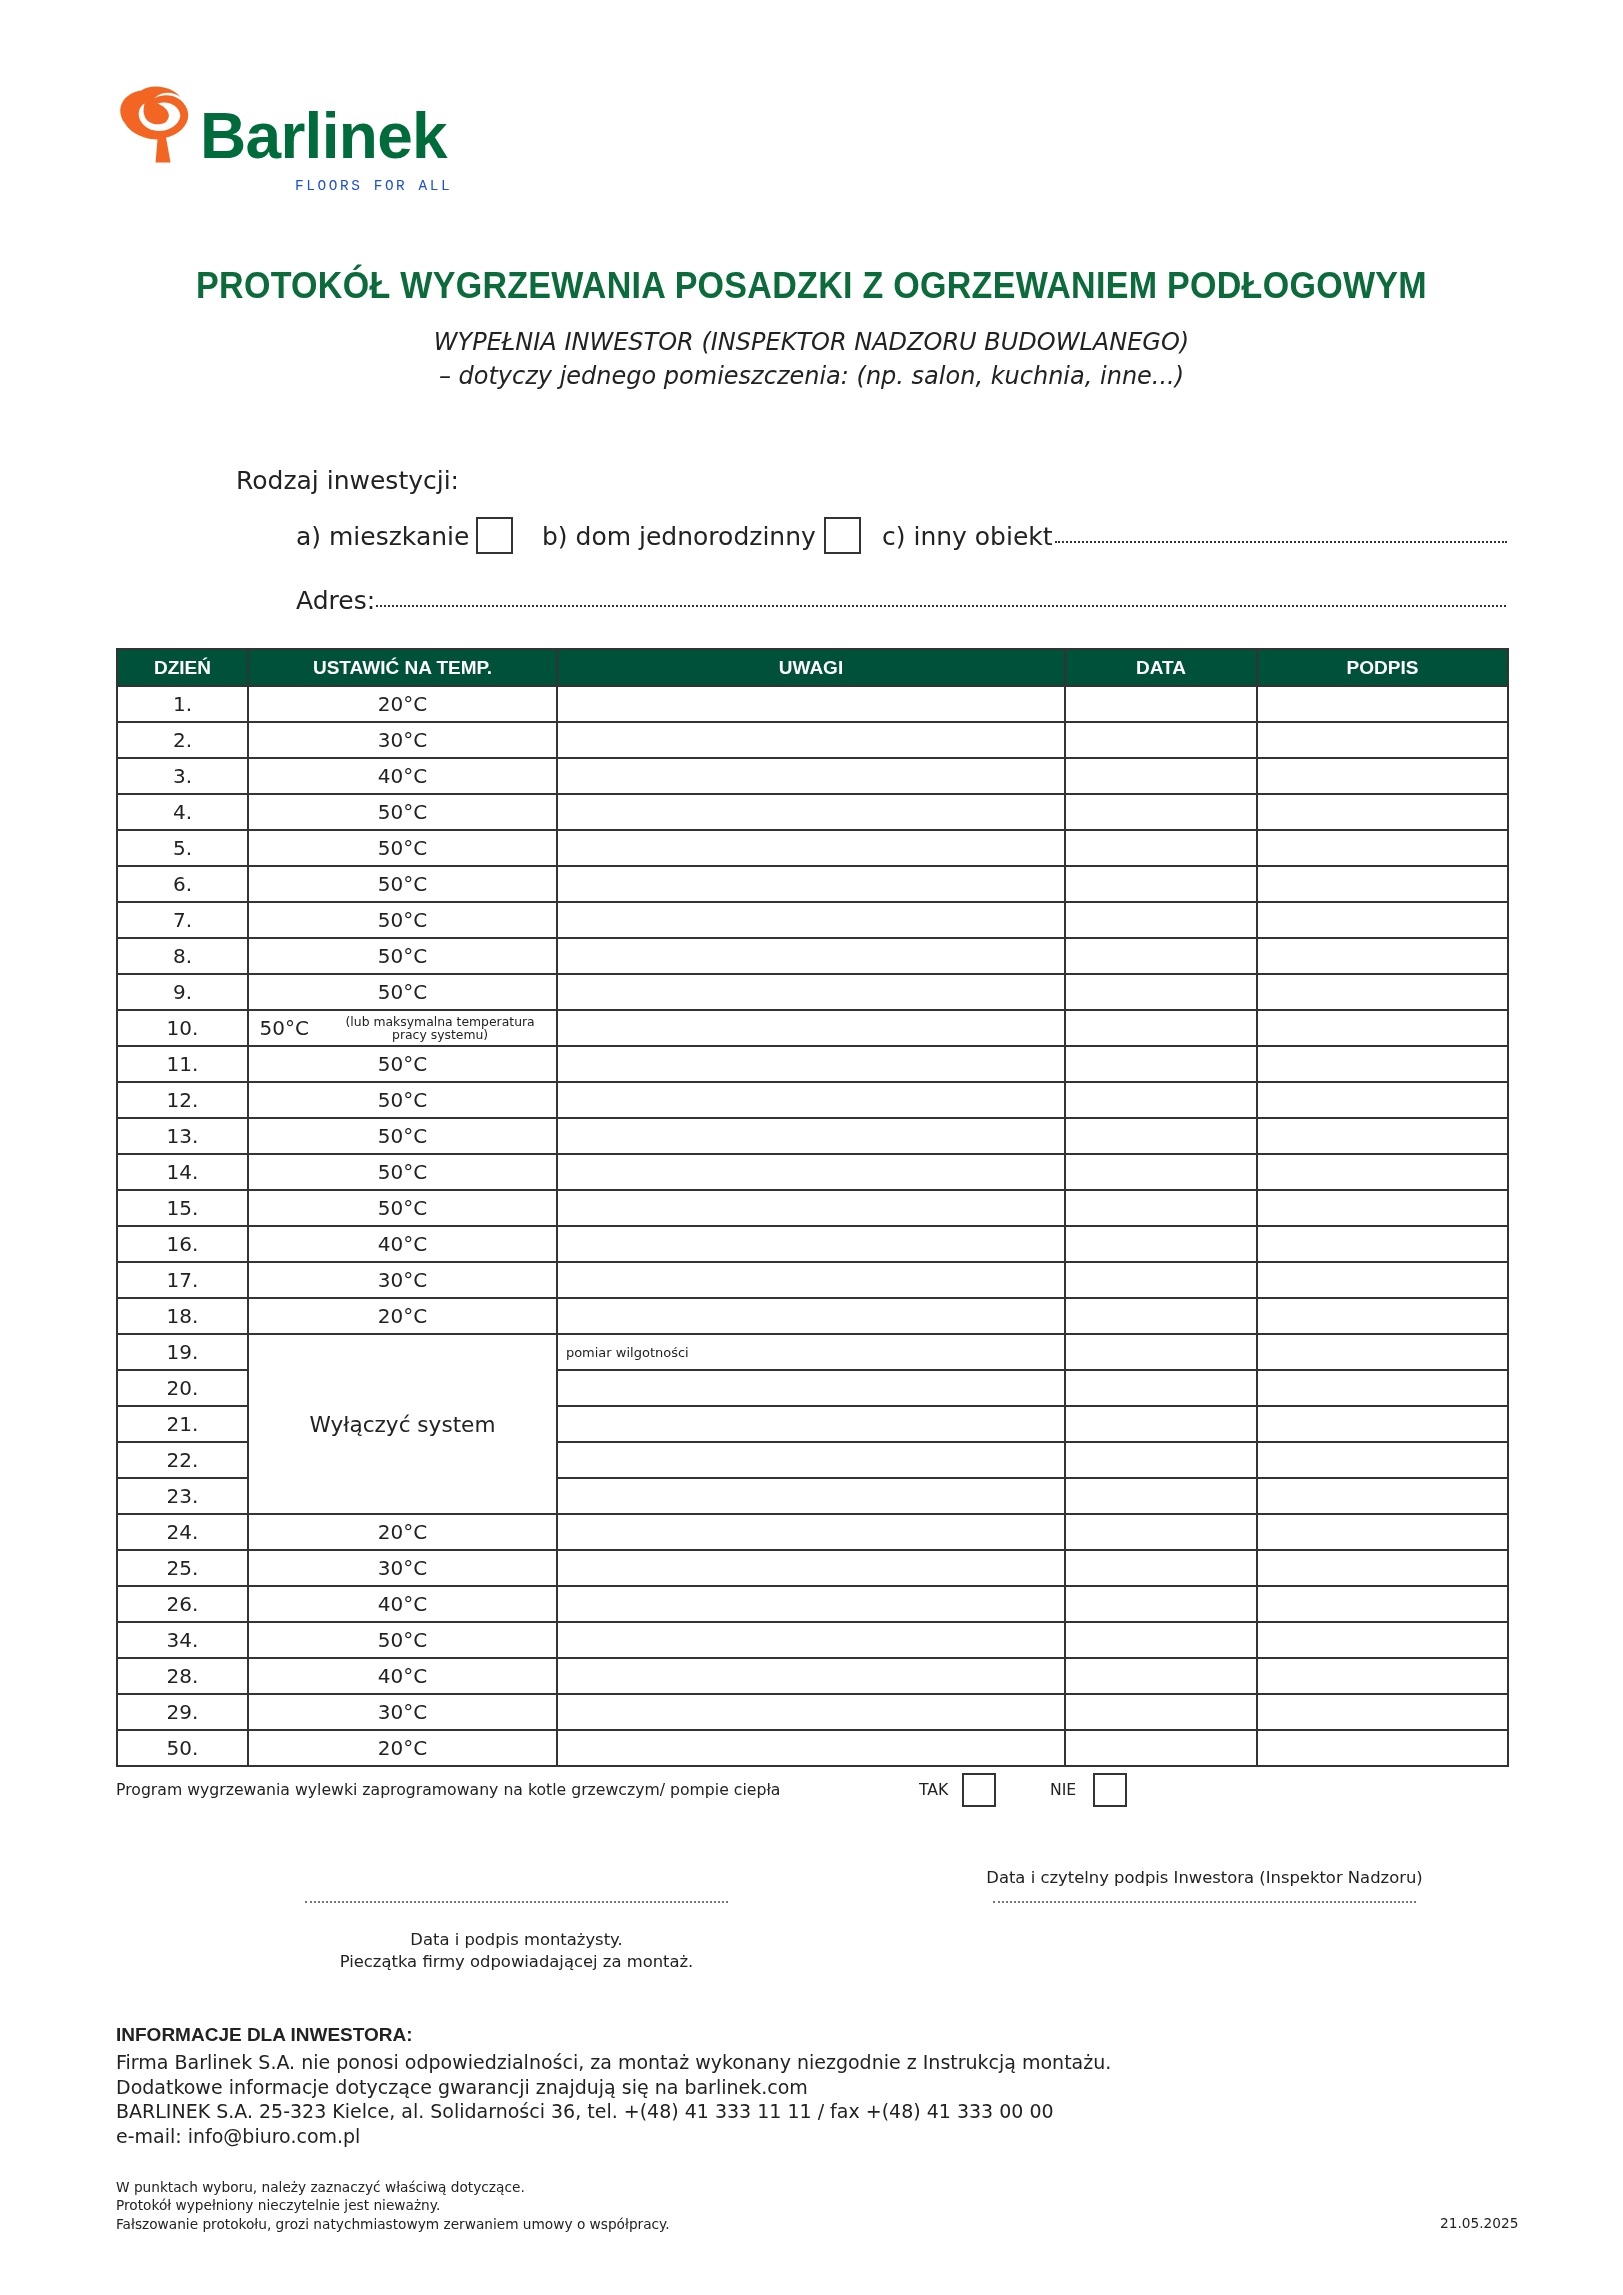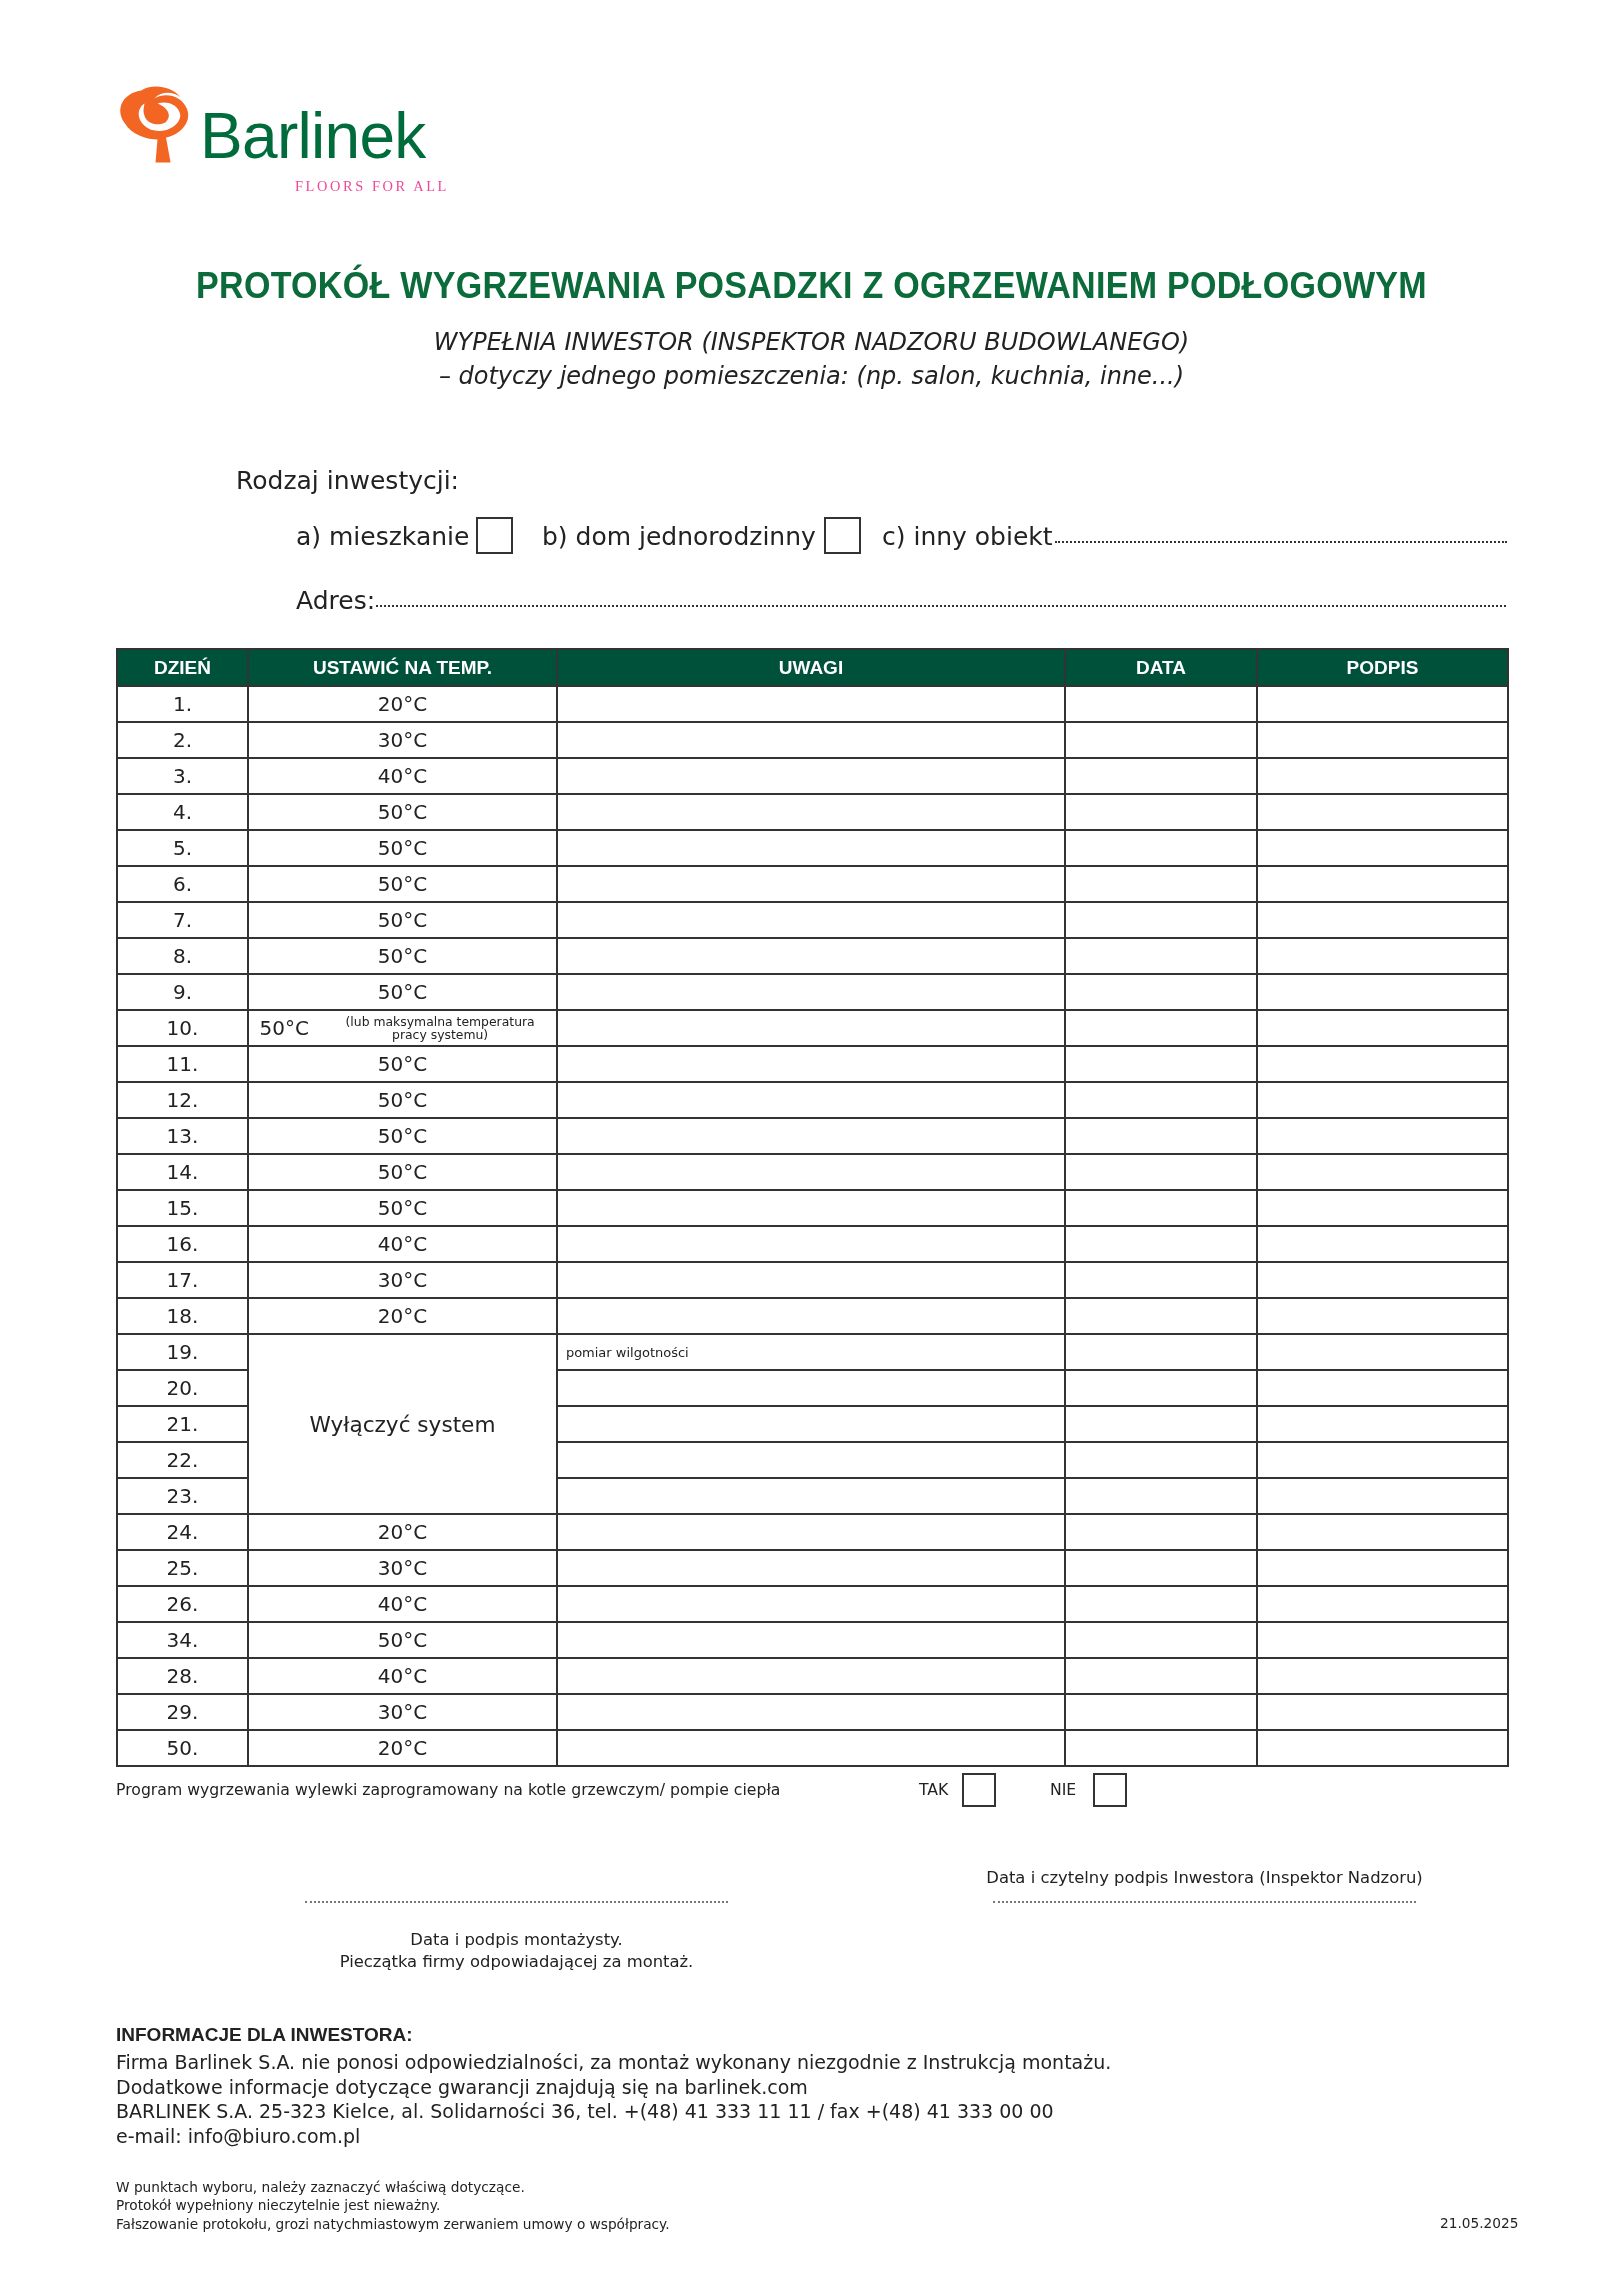"Barlinek" #logo .brand { font-weight: normal -> bold }
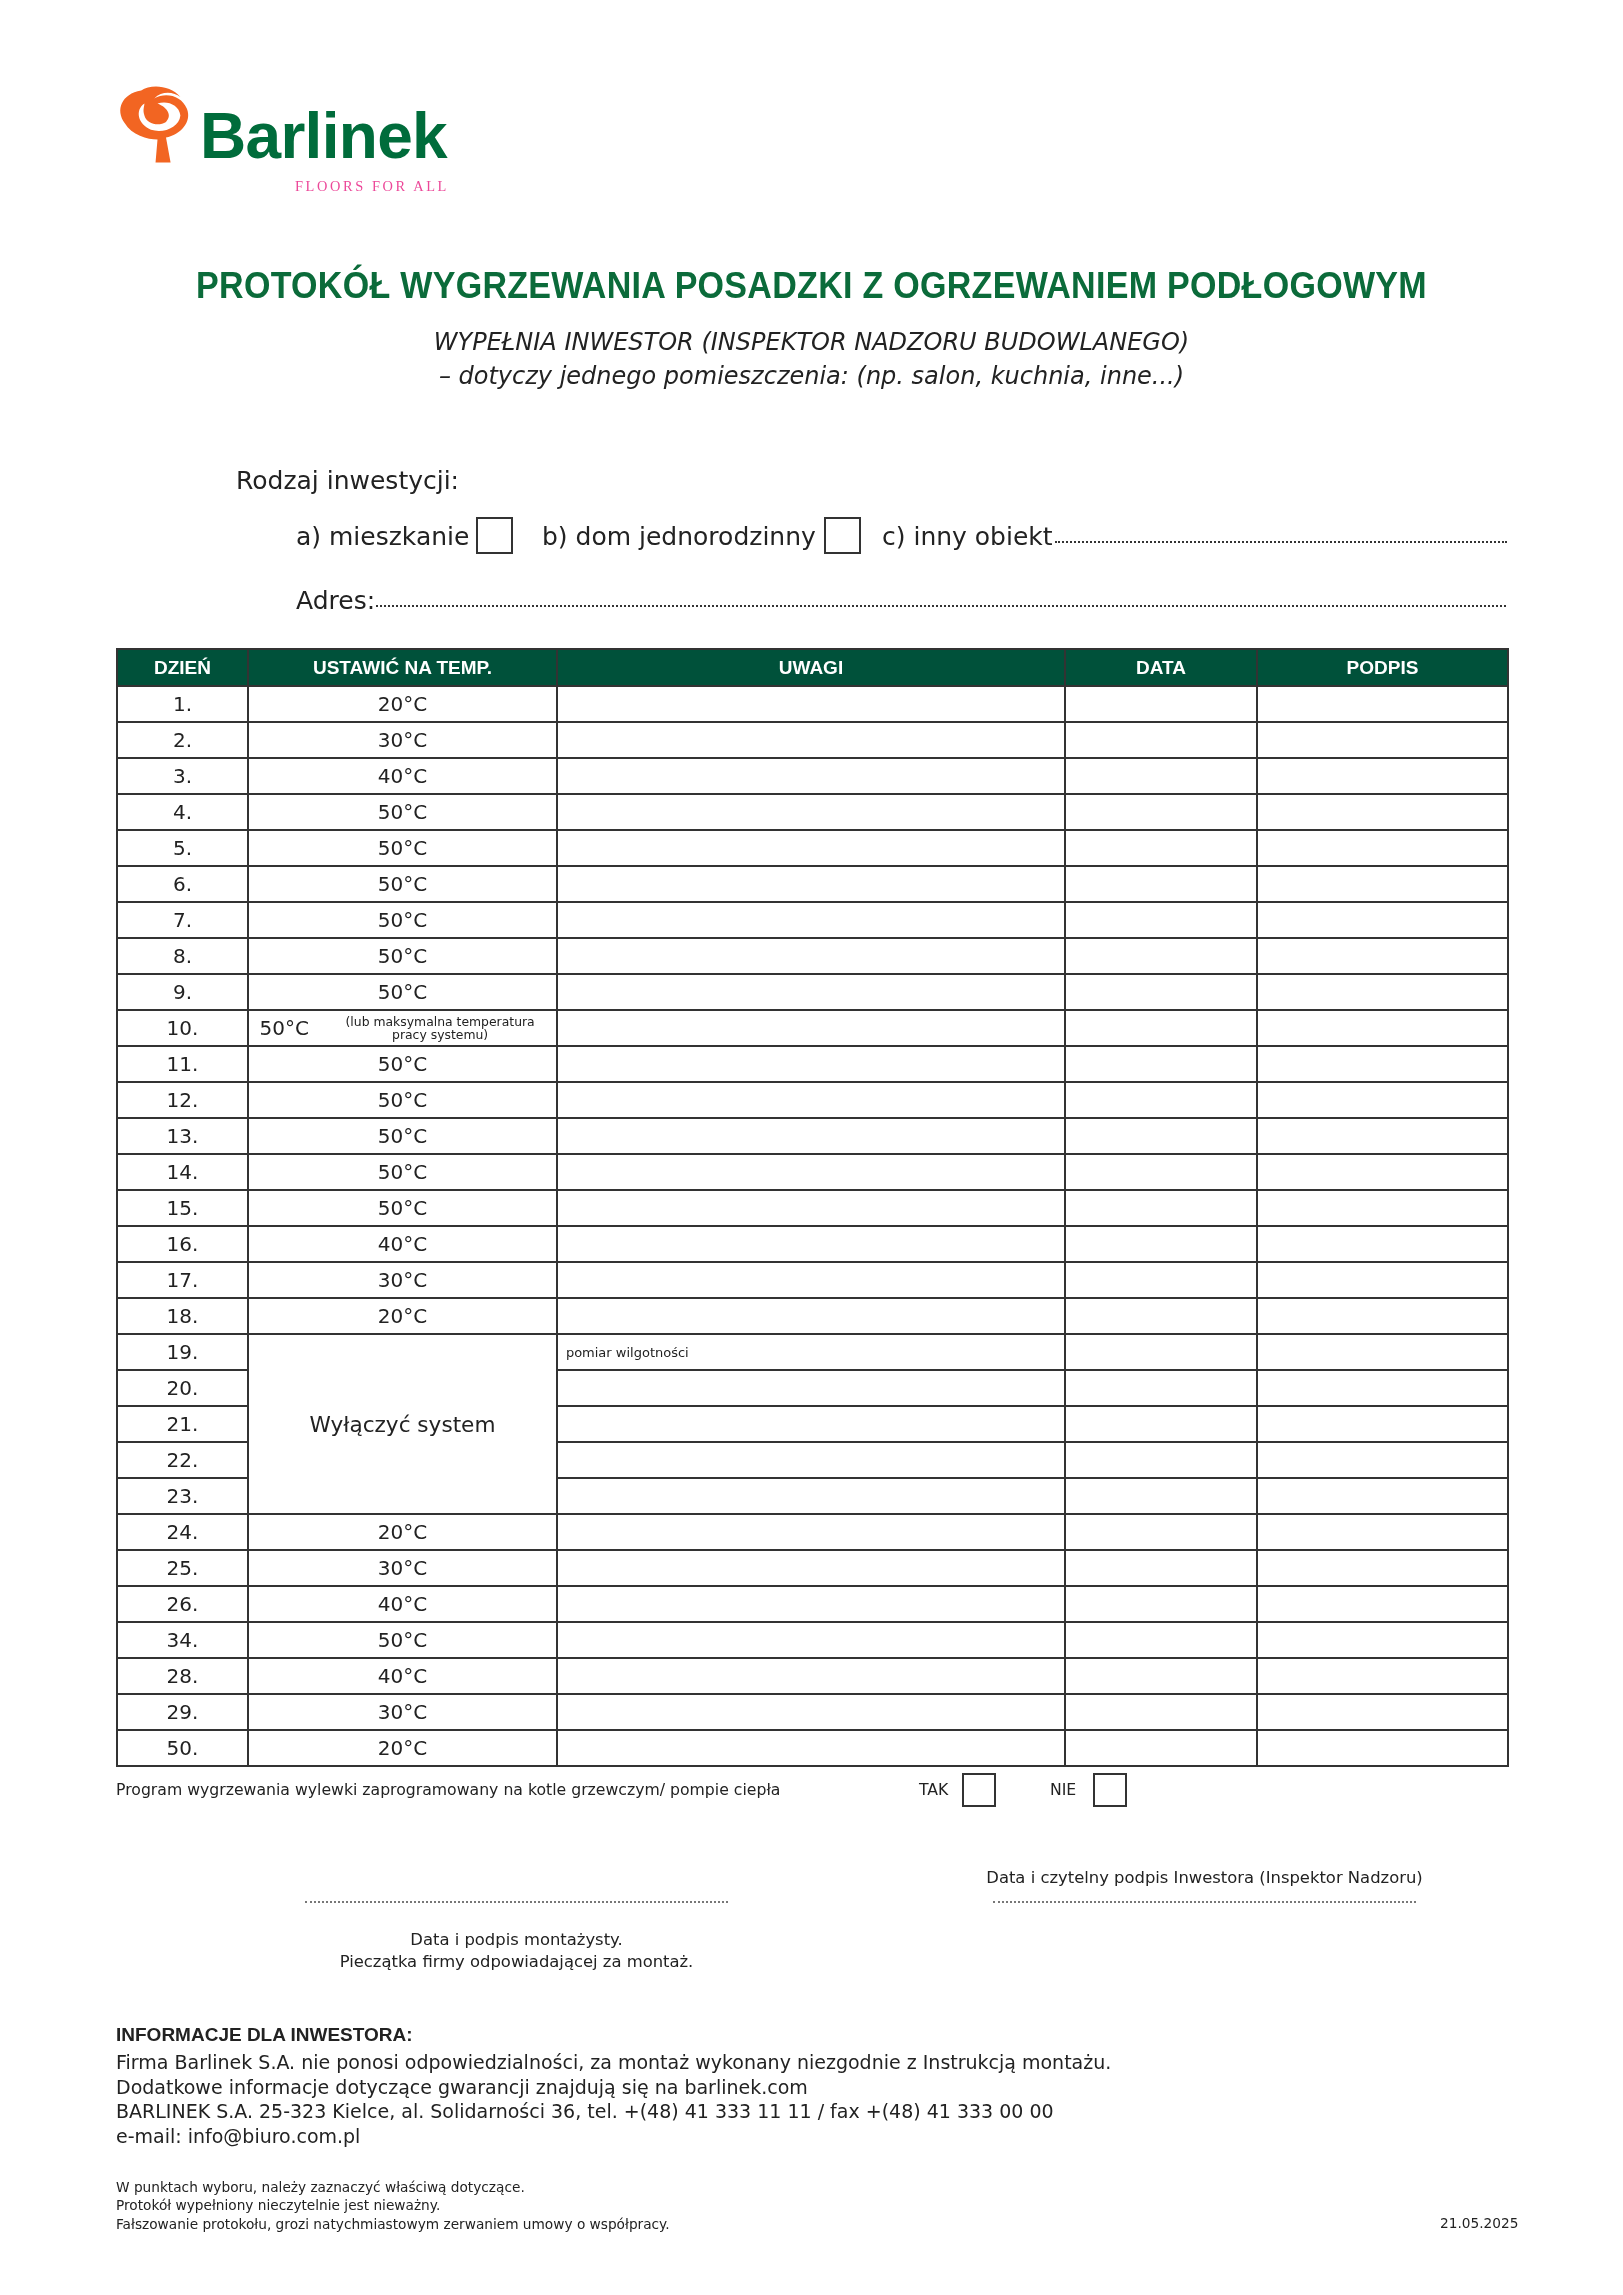"FLOORS FOR ALL" #logo .tag { color: #ec4899 -> #1d4ed8; font-family: Liberation Serif, serif -> Liberation Mono, monospace }
